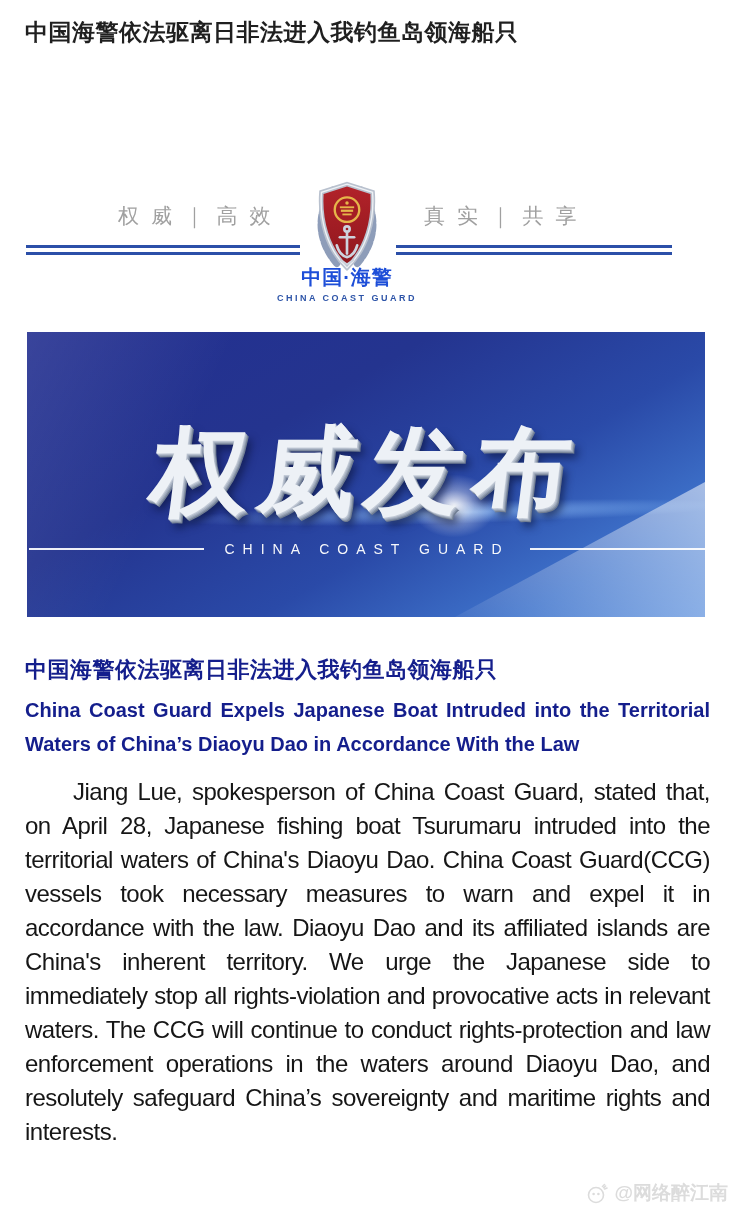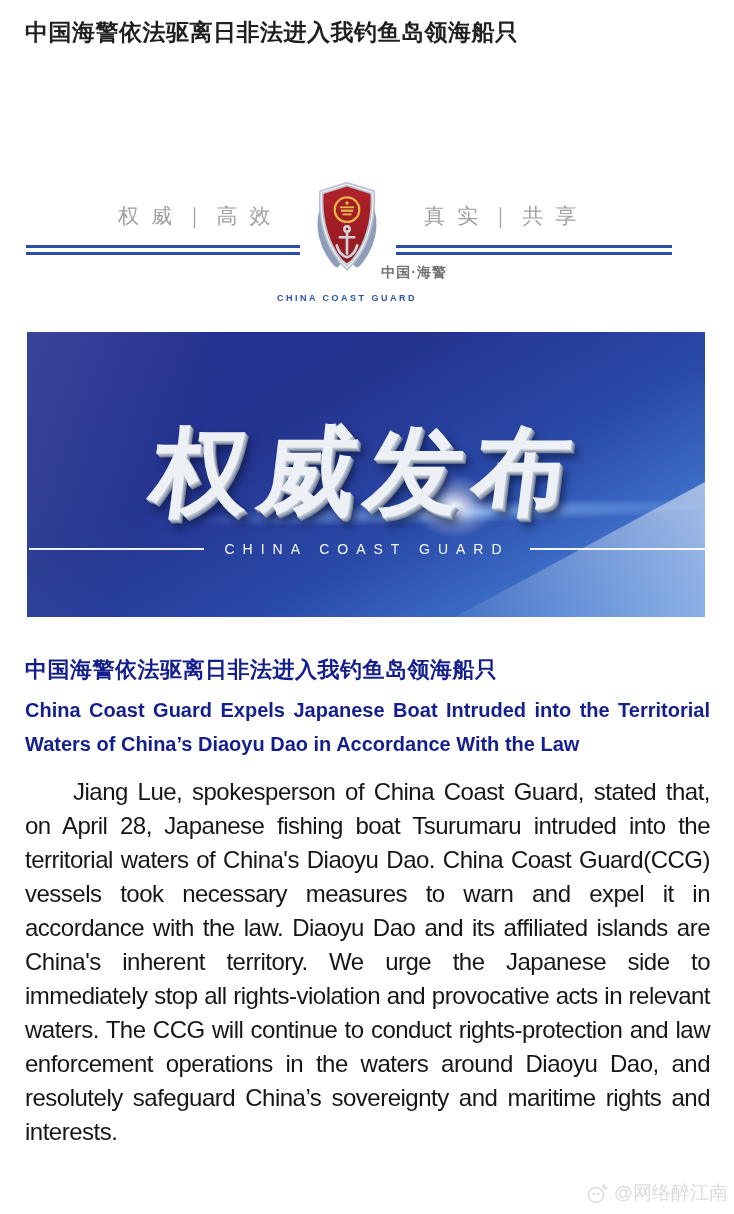"中国·海警" .brand-cn { color: #737373 -> #1d4ed8; font-size: 14px -> 20px; text-align: right -> center }
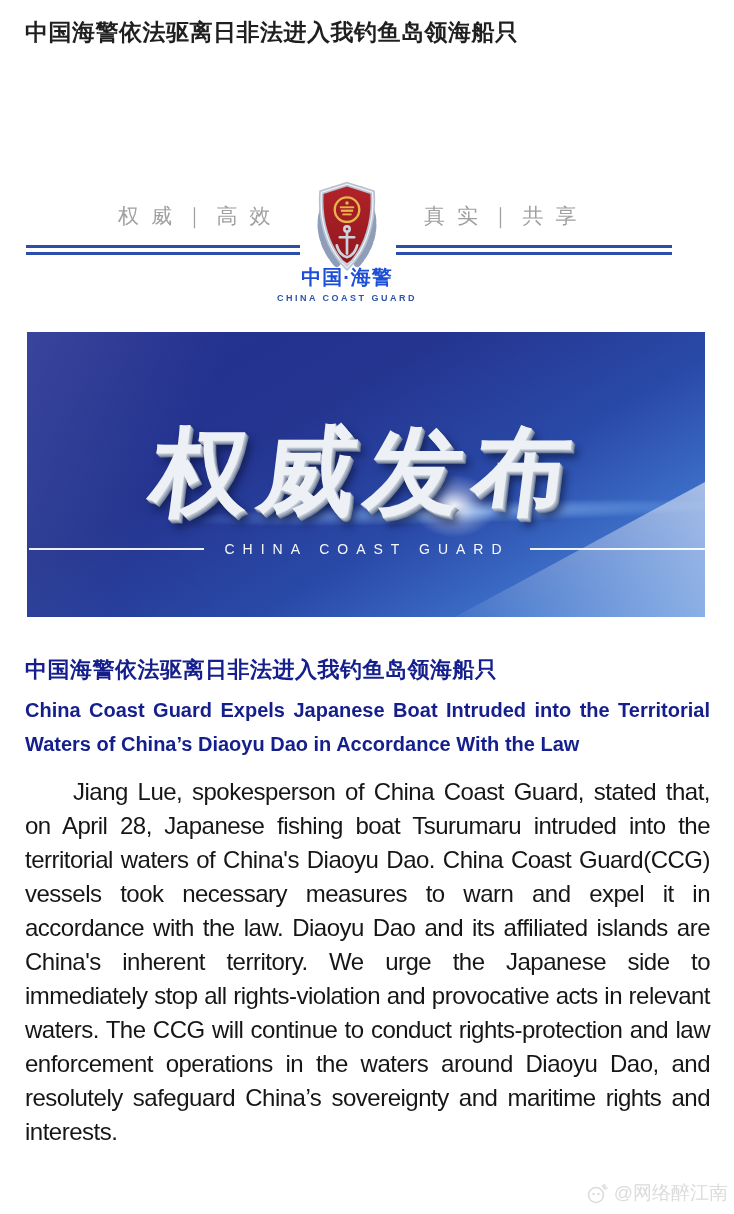"@网络醉江南" .watermark { font-weight: 400 -> 700 }
